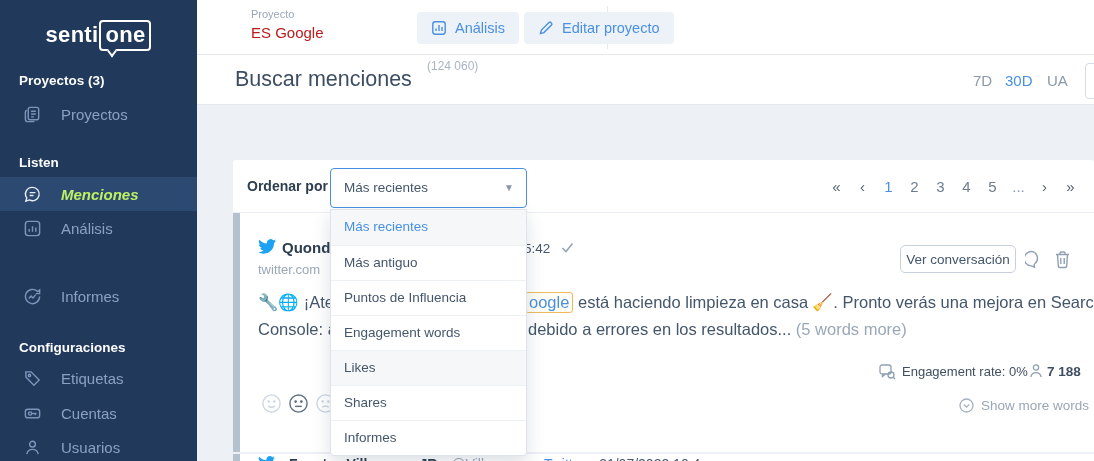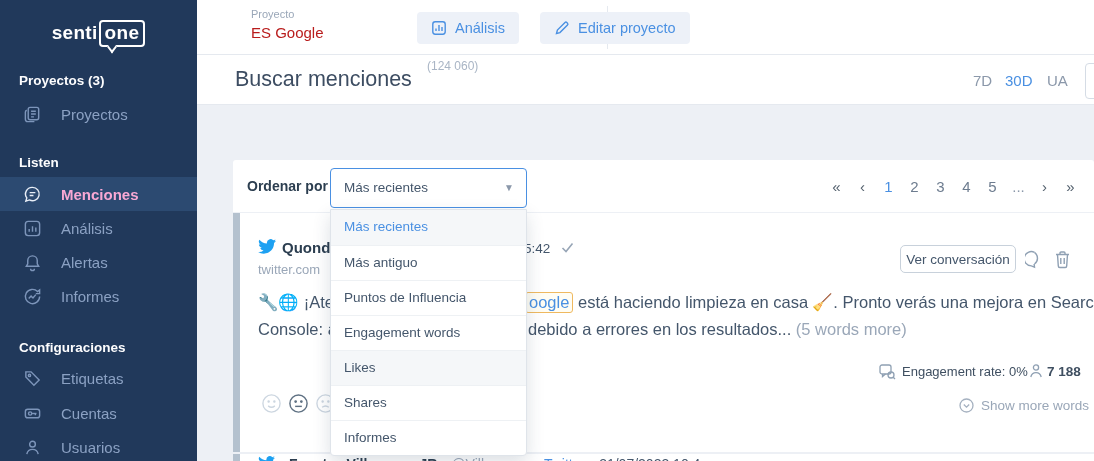"senti one" .logo { font-size: 19px -> 22px }
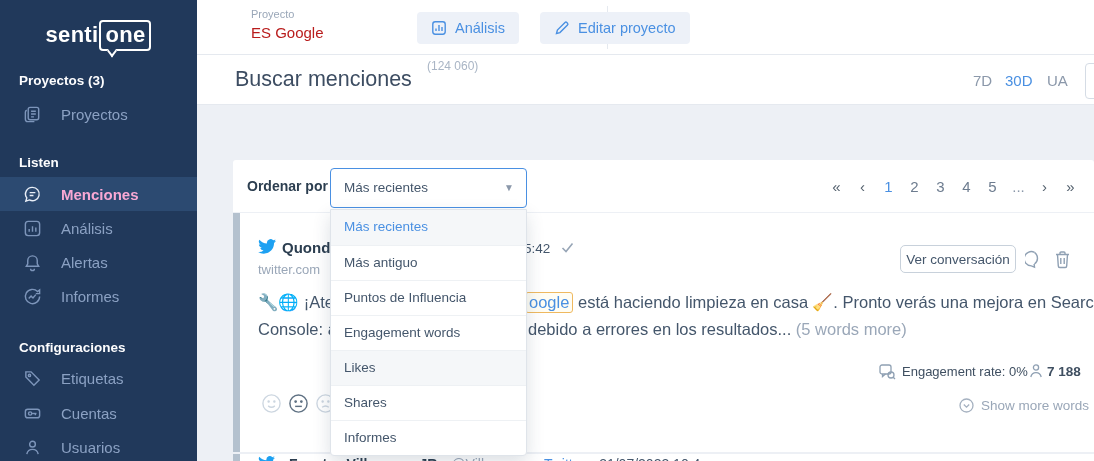"Editar proyecto" .btn-edit { left: 343px -> 327px }
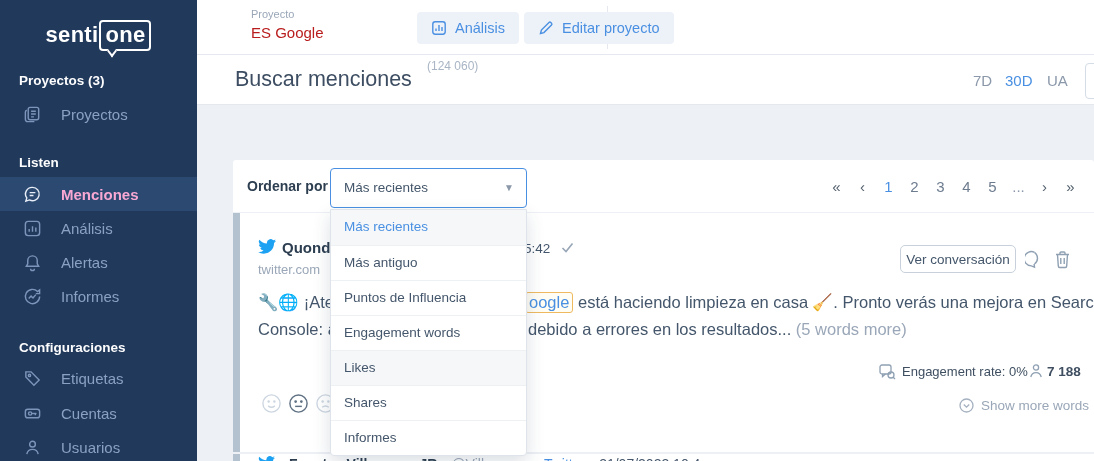"Menciones" .nav-item.active { color: #f9a8d4 -> #bef264; font-style: none -> italic }
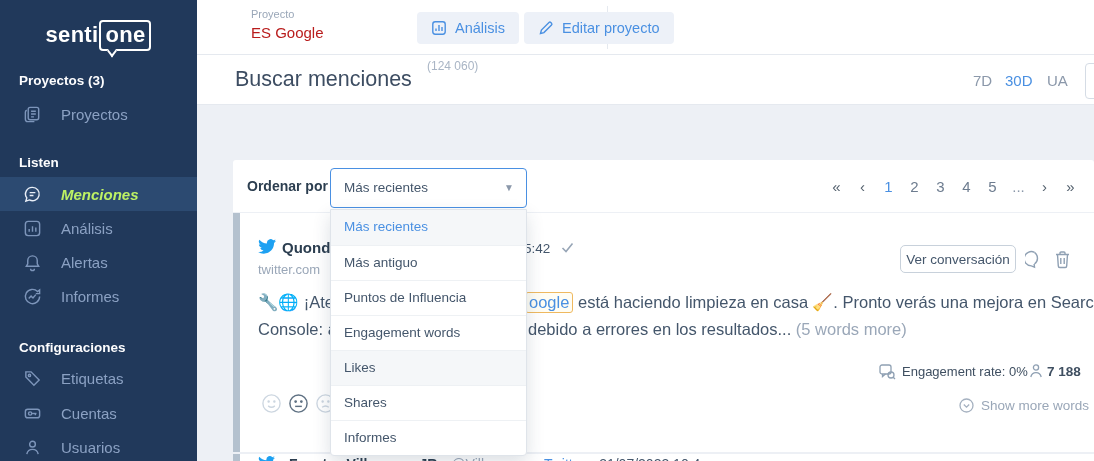"Alertas" div.nav-item { html: <div> <span> <svg> <path></path> <path></path> </svg> </span> <span>Alertas</span> </div> -> none }
